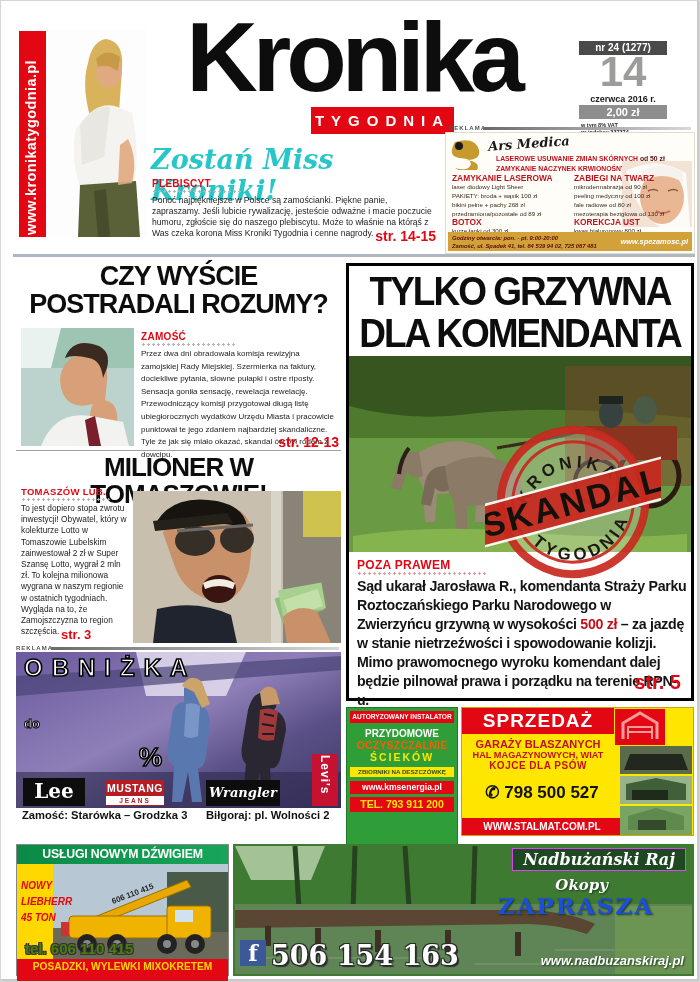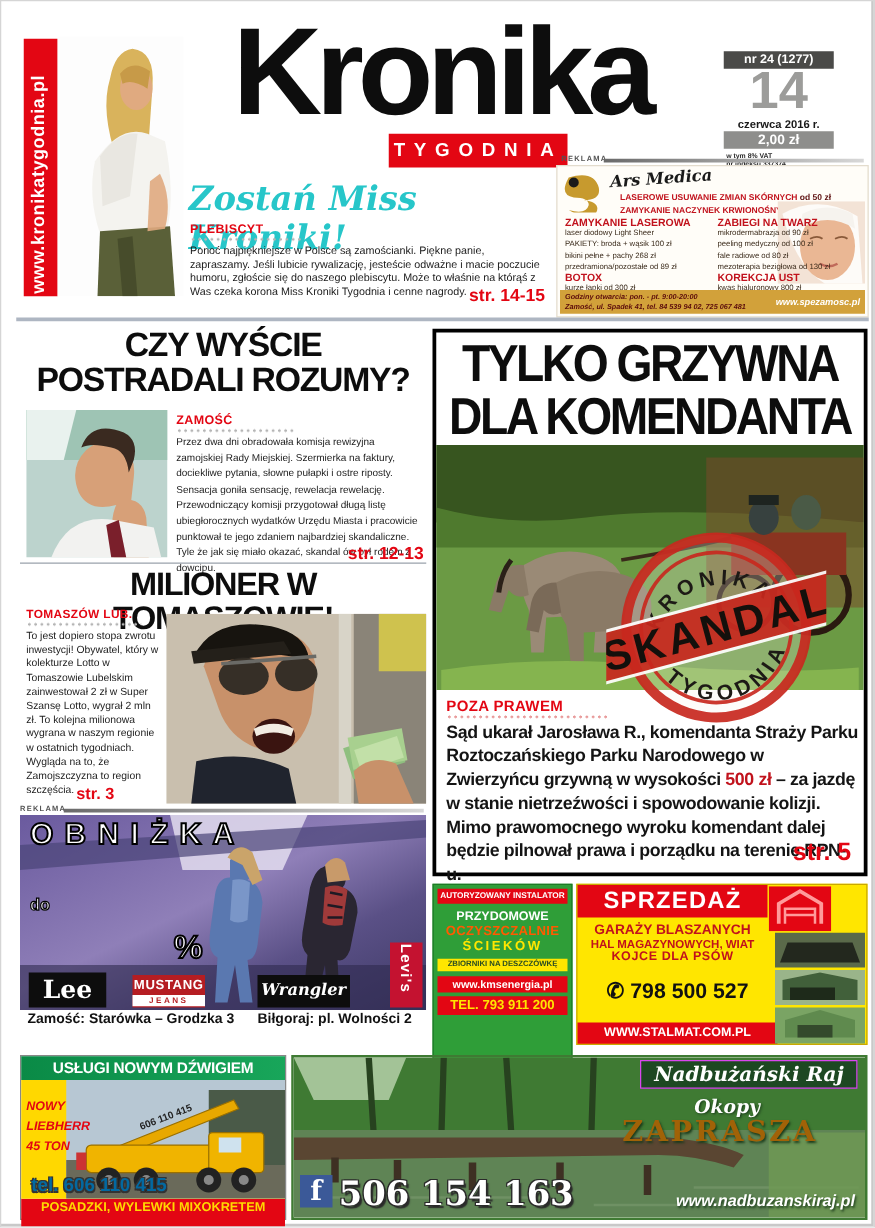"ZAPRASZA" div.abs { color: #a16207 -> #1d4ed8 }
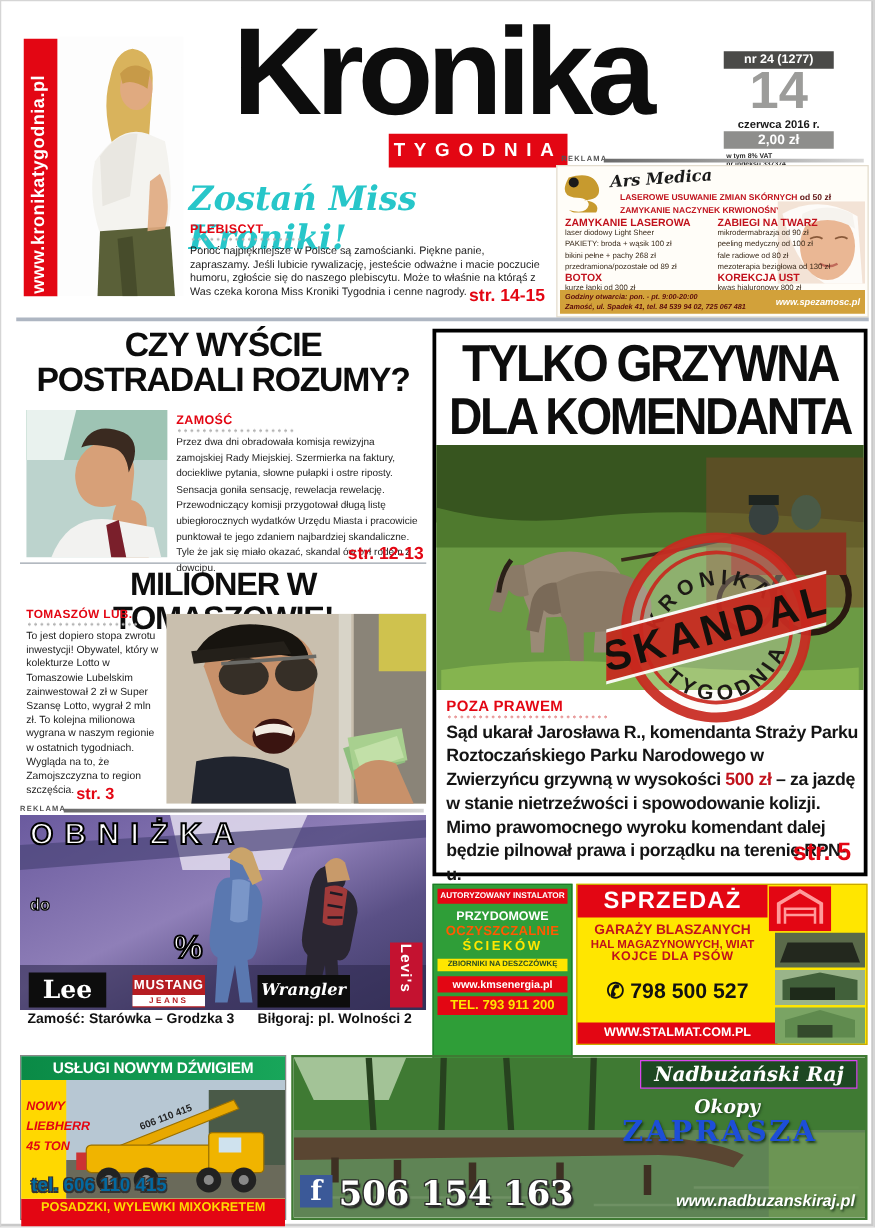"tel. 606 110 415" div.abs { color: #0369a1 -> #4d7c0f }
